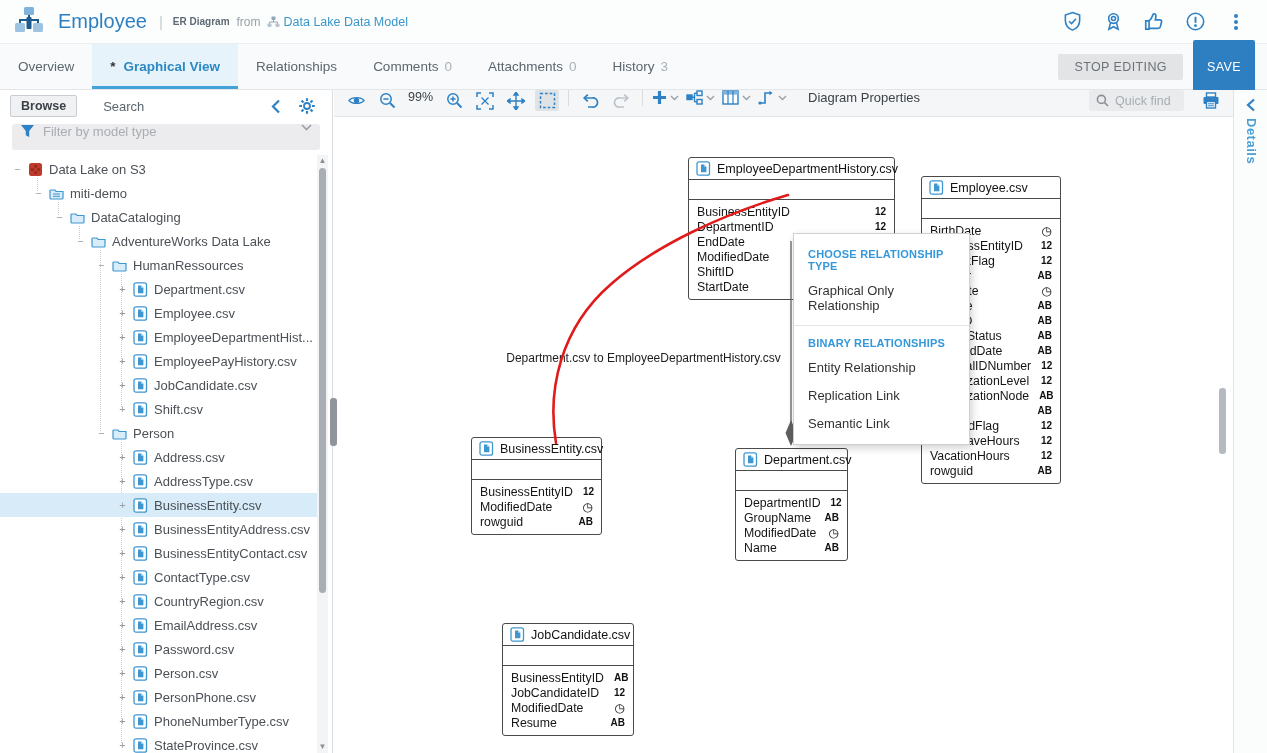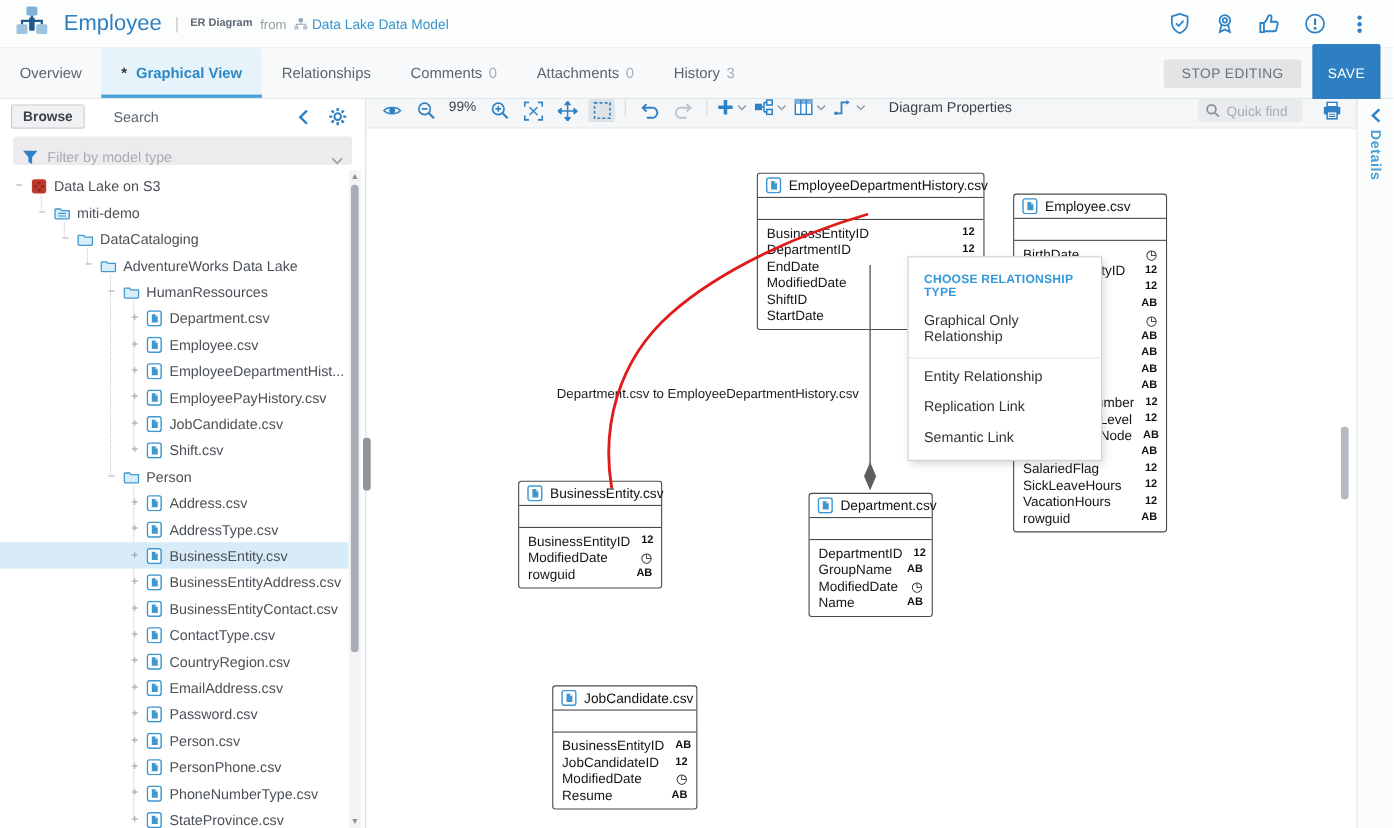"Filter by model type" .filterbox { align-items: flex-end -> flex-start }
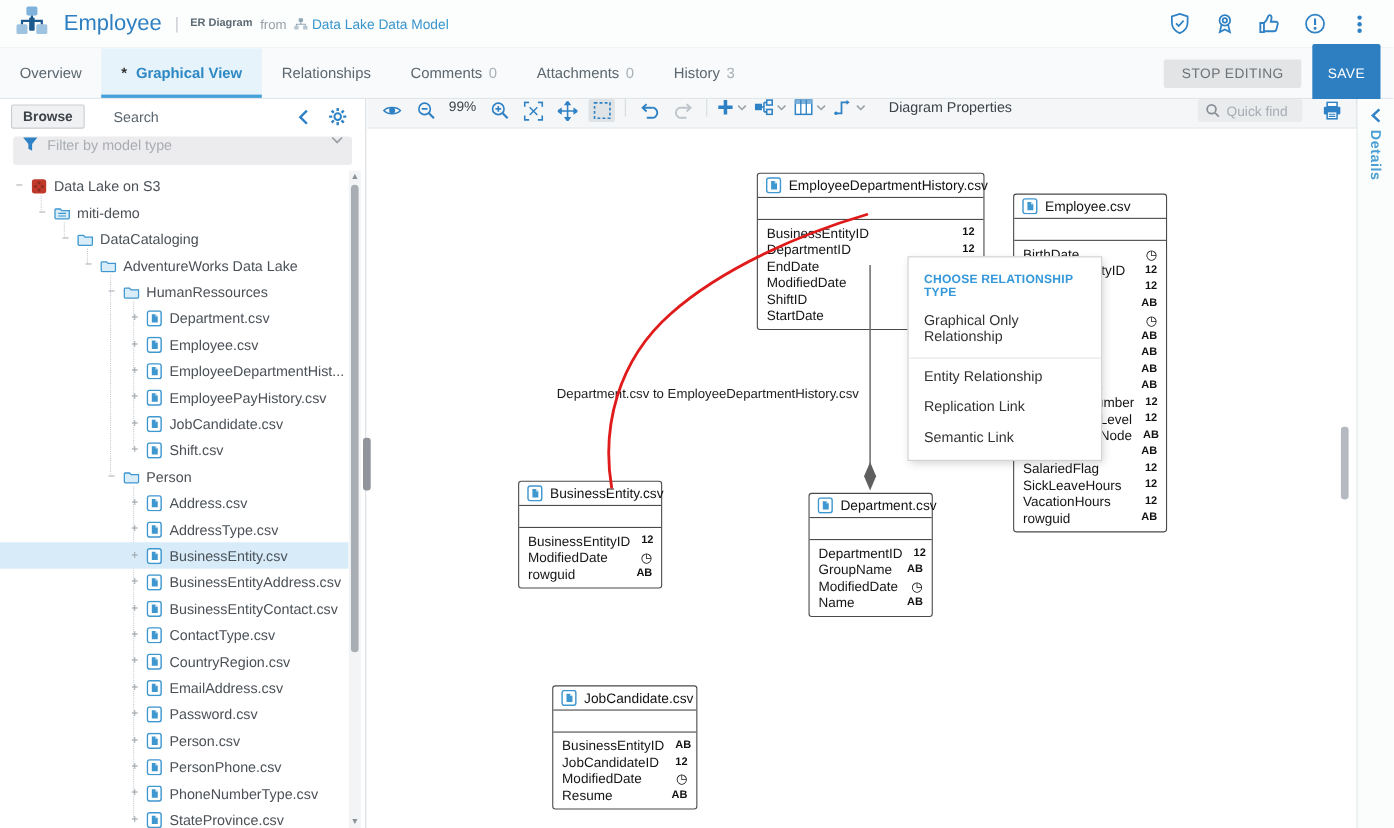"CHOOSE RELATIONSHIP TYPE" .cmenu { margin-left: 32px -> none }
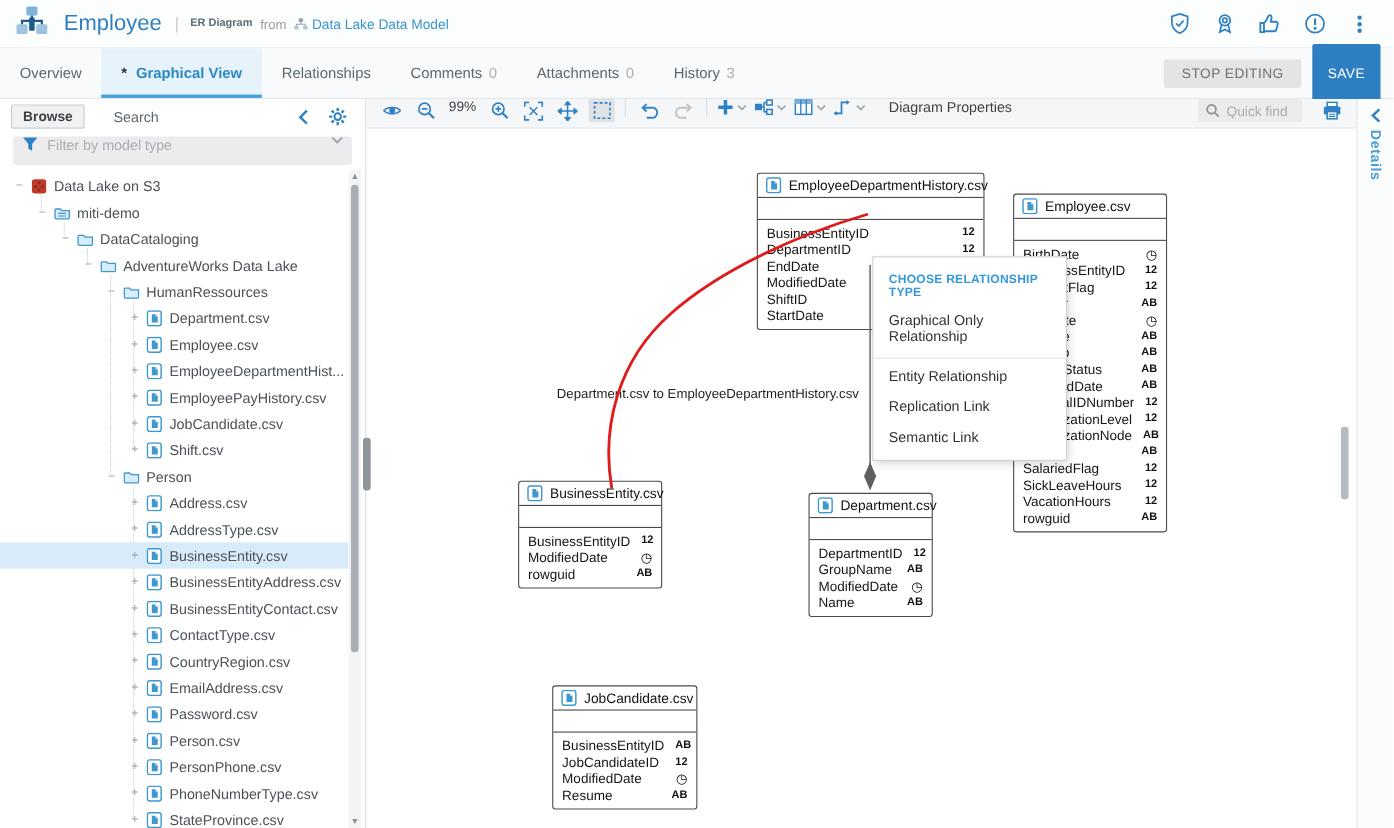"BINARY RELATIONSHIPS" div.mhead { html: none -> <div>BINARY RELATIONSHIPS</div> }
